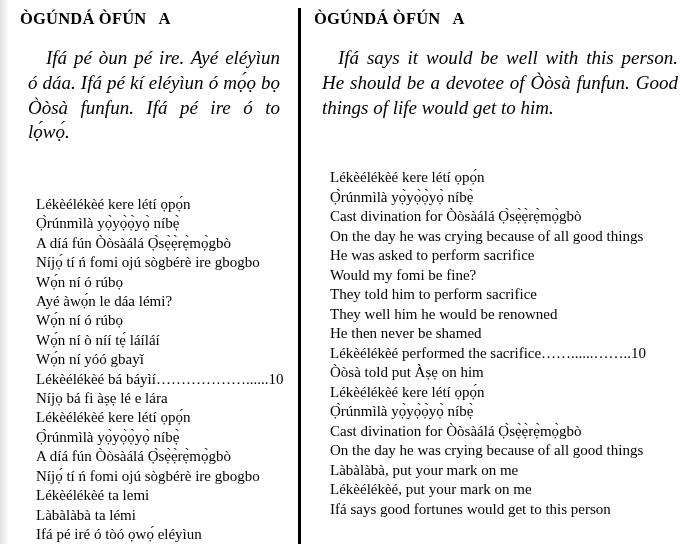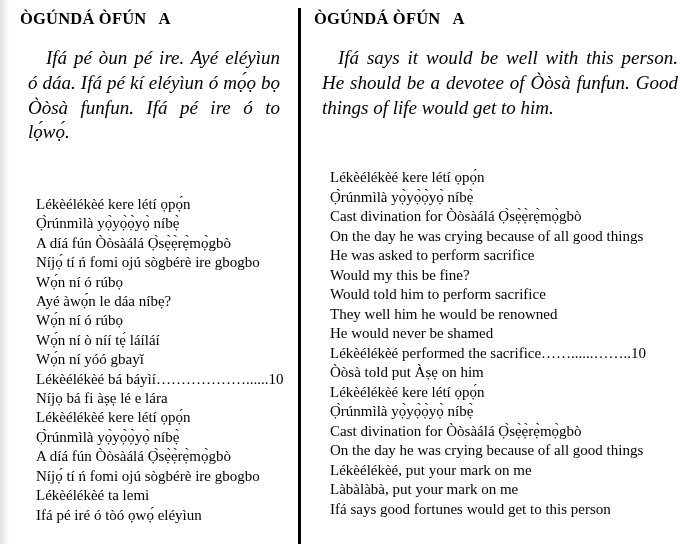"Would my this be fine?" li { text: this -> fomi }
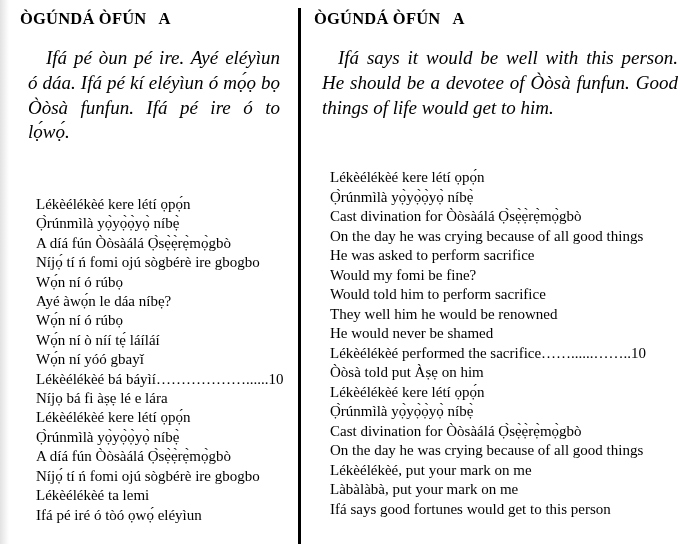"Ayé àwọ́n le dáa níbẹ?" li { text: níbẹ -> lémi }
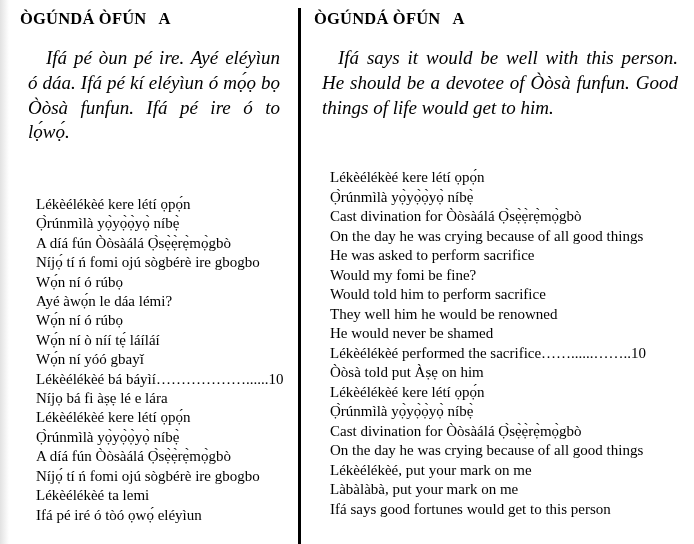"Would told him to perform" li { text: Would -> They }
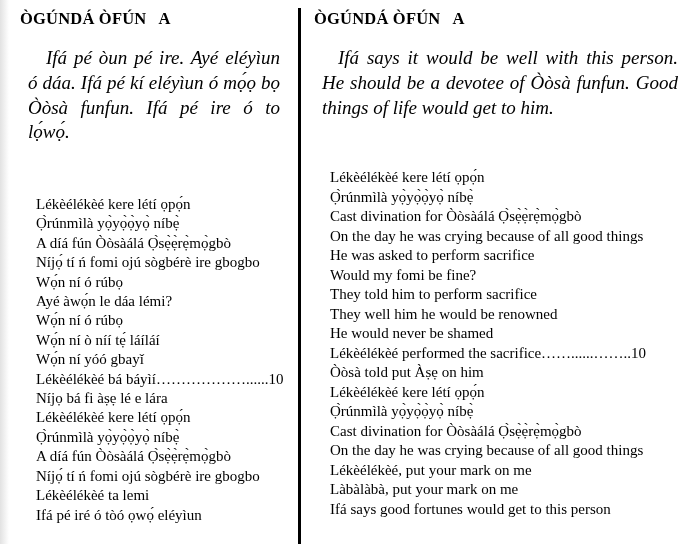"He would never be shamed" li { text: would -> then }
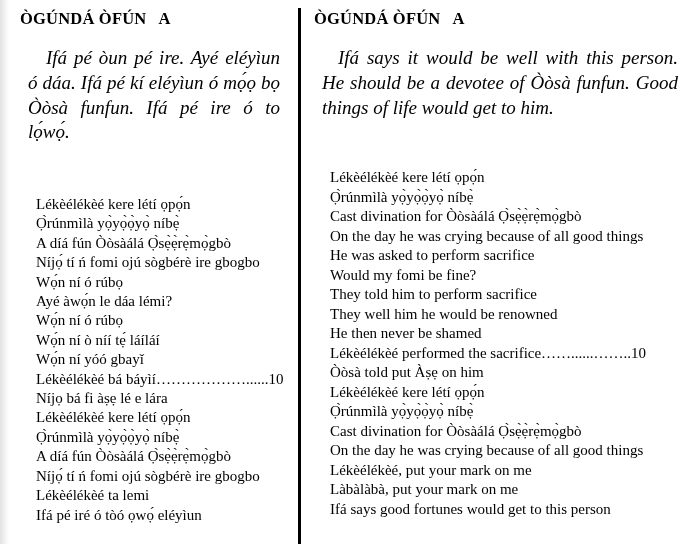"Lékèélékèé, put your mark on" li { order: before "Làbàlàbà, put your mark on" -> after "Làbàlàbà, put your mark on" }
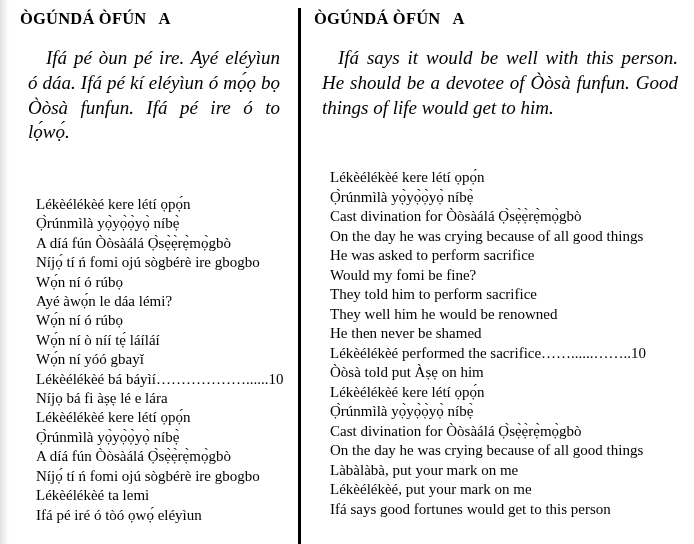"Làbàlàbà ta lémi" li { html: none -> <li>Làbàlàbà ta lémi</li> }
